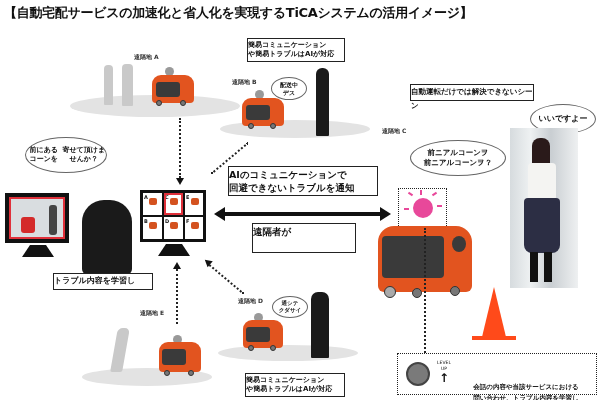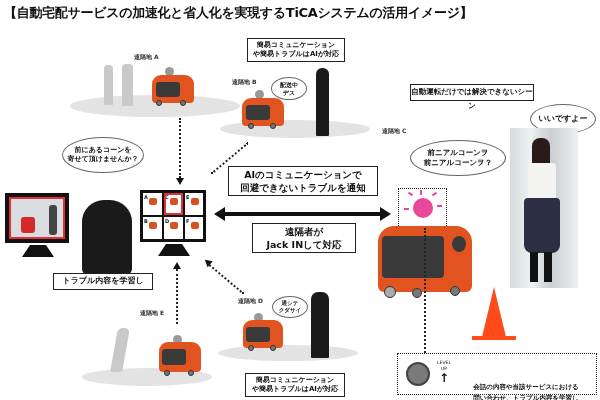"簡易コミュニケーション" .box { text-align: center -> none }
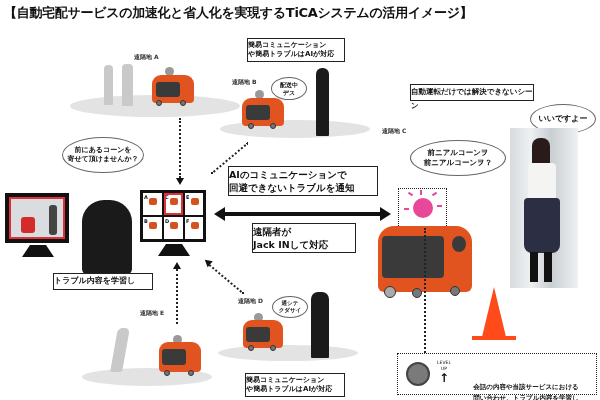"前にあるコーンを" div.bubble { flex-direction: column -> row; margin-left: 37px -> none }
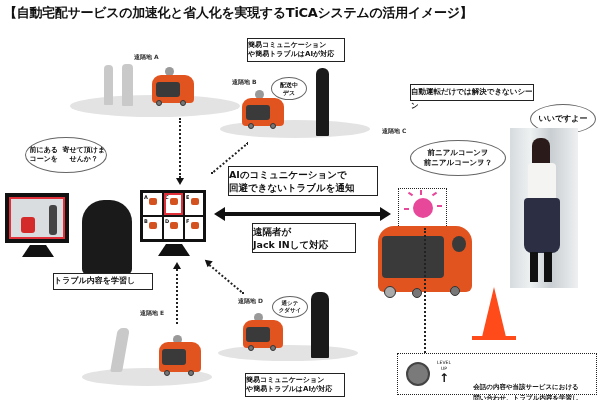"Jack INして対応" div { html: <div>Jack INして対応</div> -> none }
